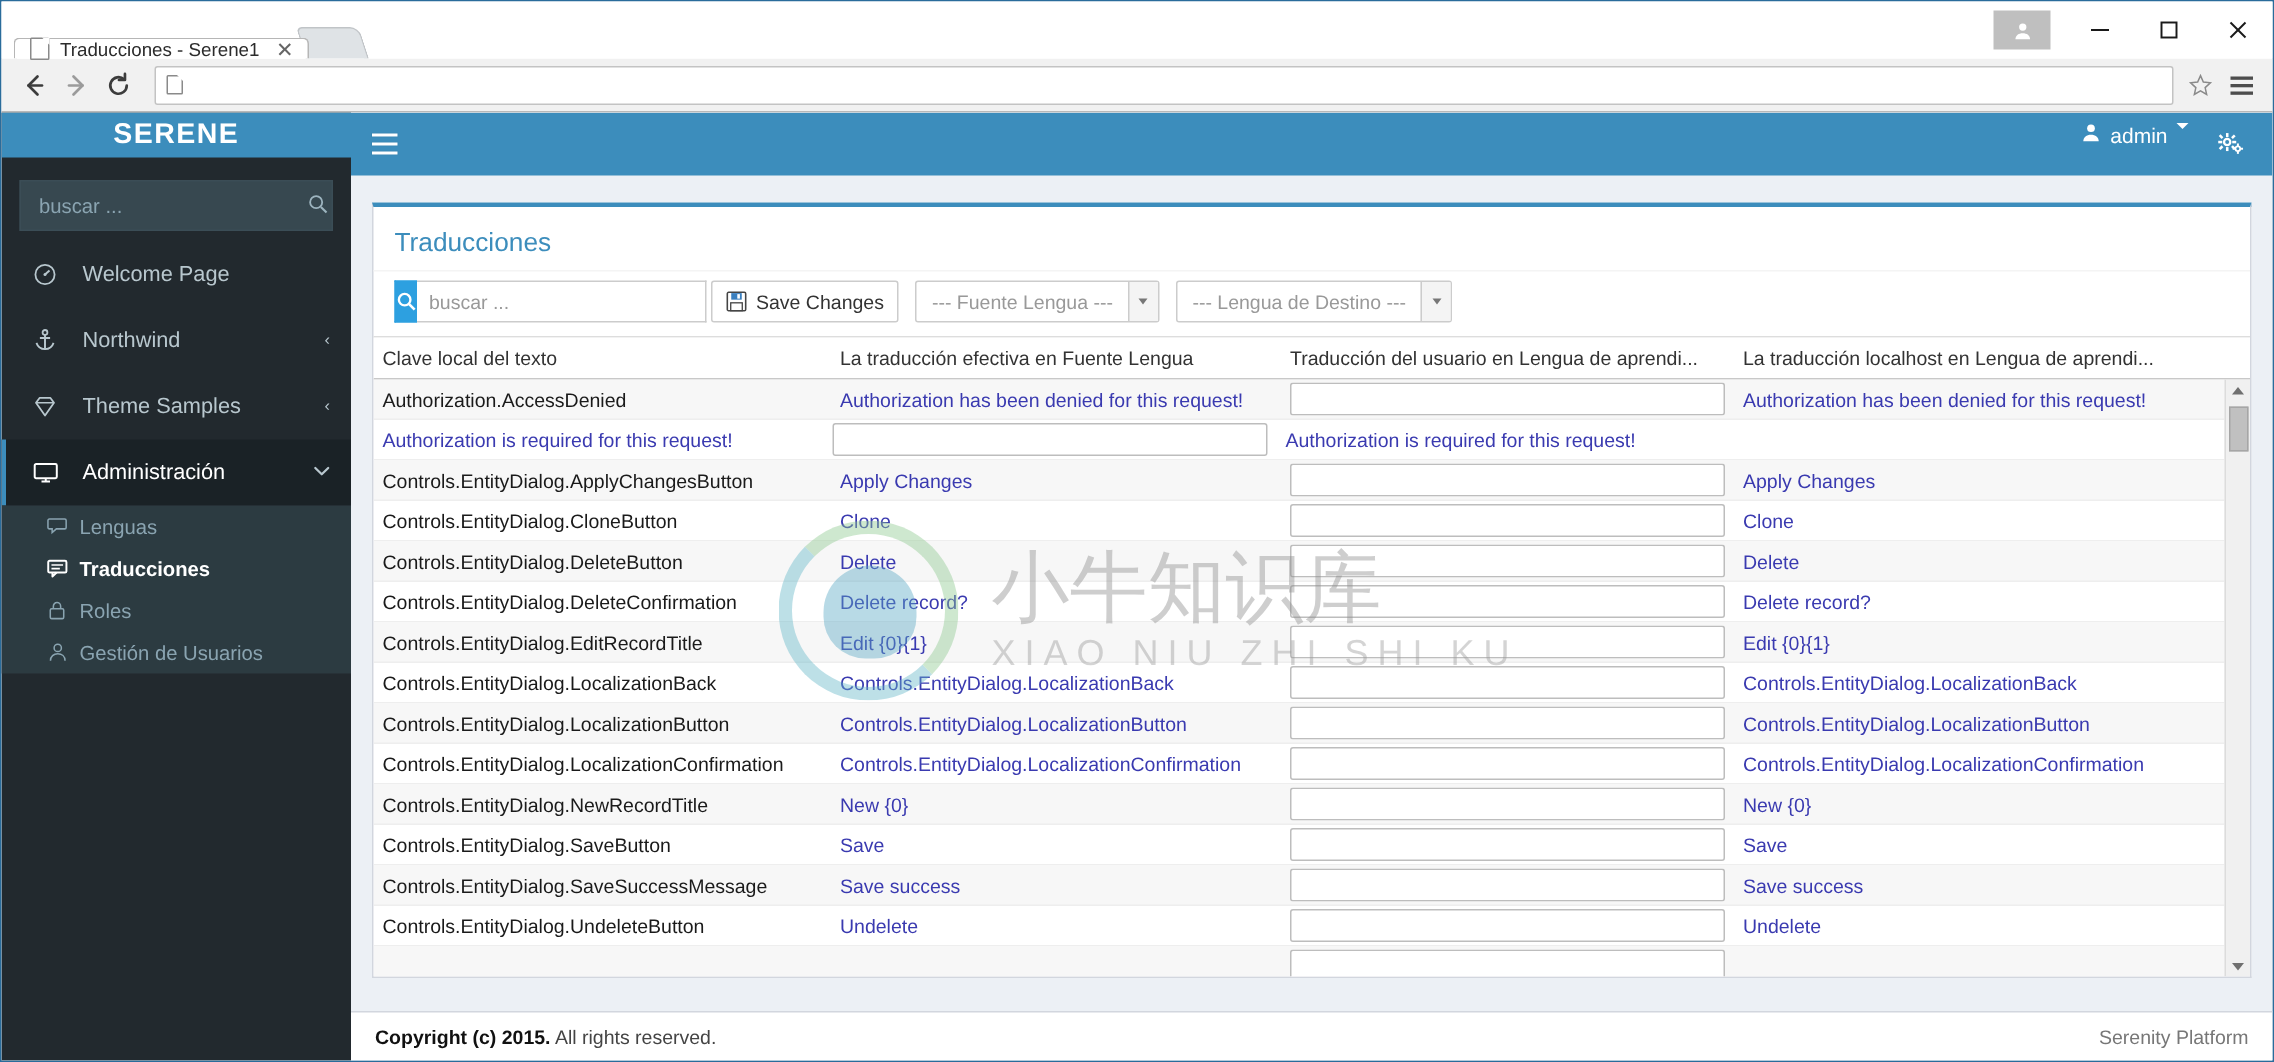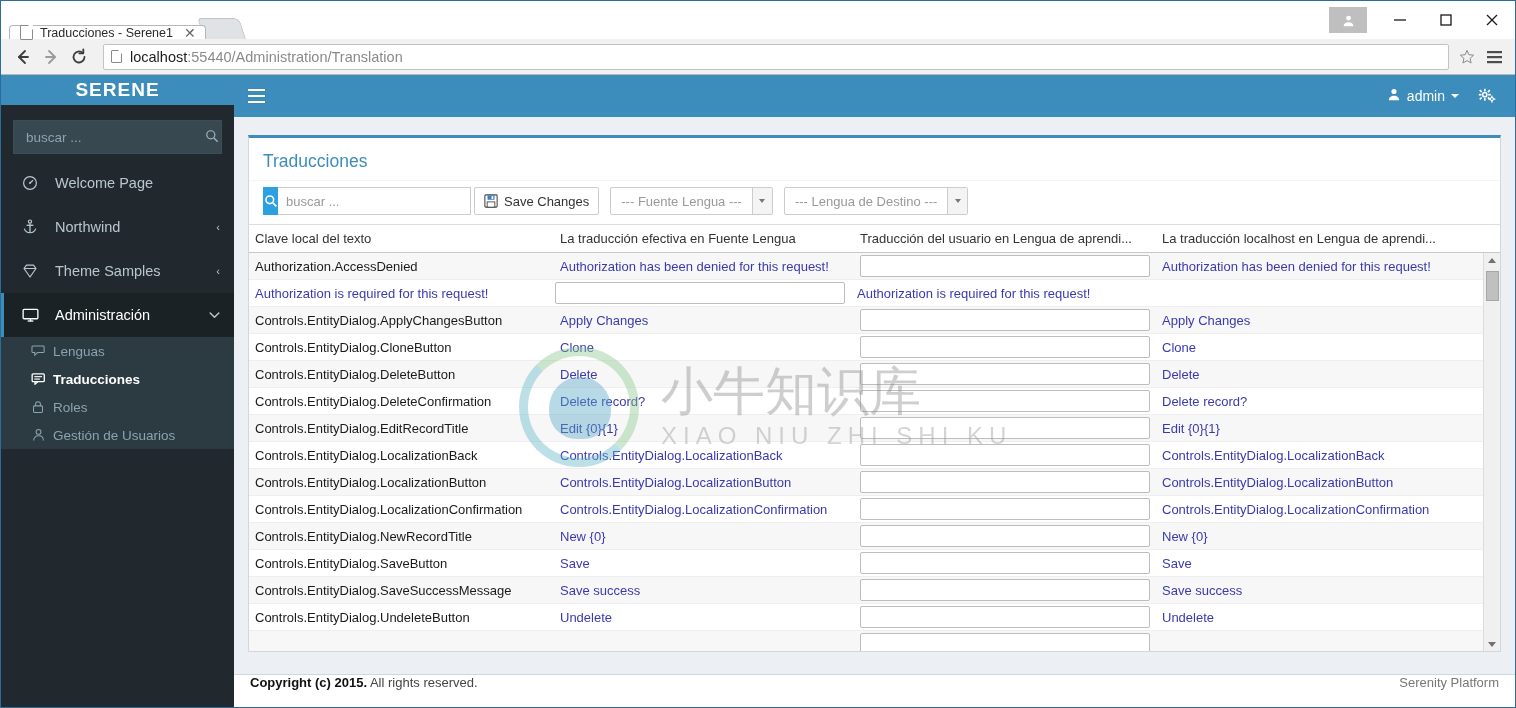"localhost:55440/Administration/Translati" span.url-text { html: <span><b>localhost</b><span>:55440/Administration/Translation</span></span> -> none }
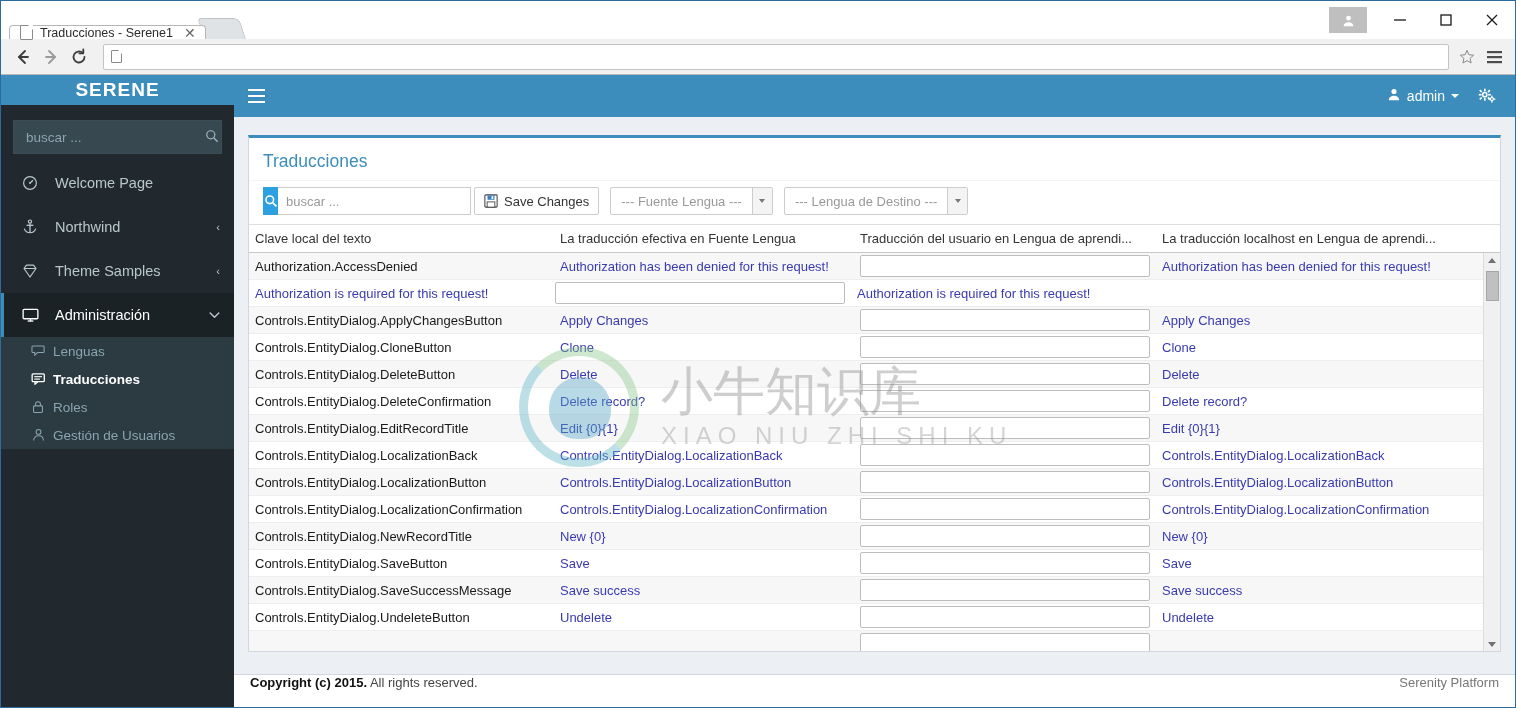"admin" .user-menu { align-items: center -> flex-start }
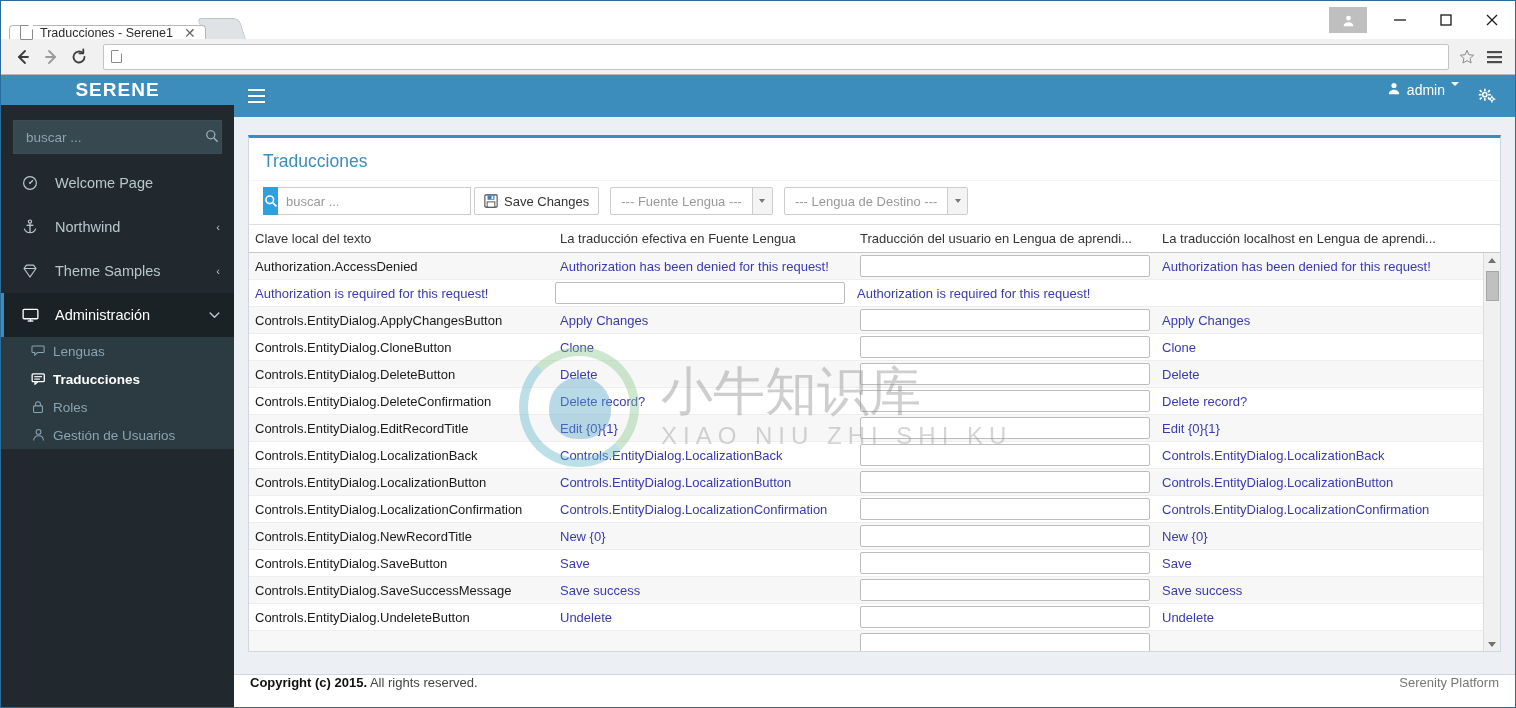"Copyright (c) 2015. All rights" .footer { align-items: flex-start -> center }
